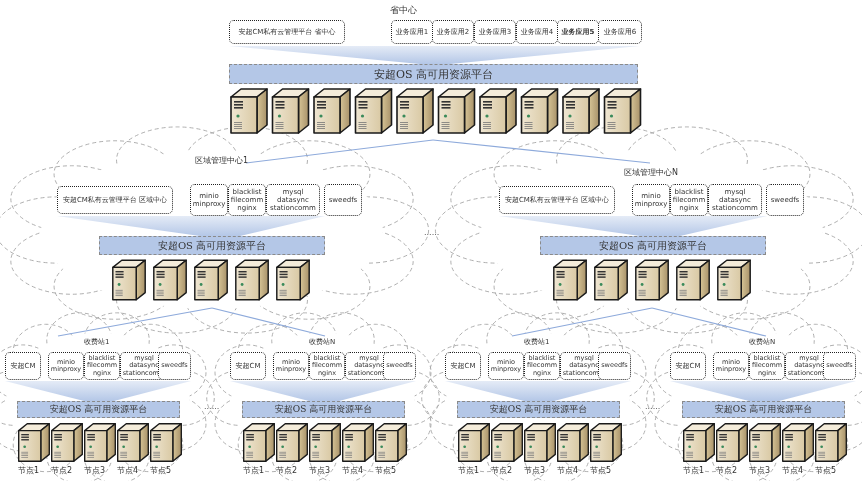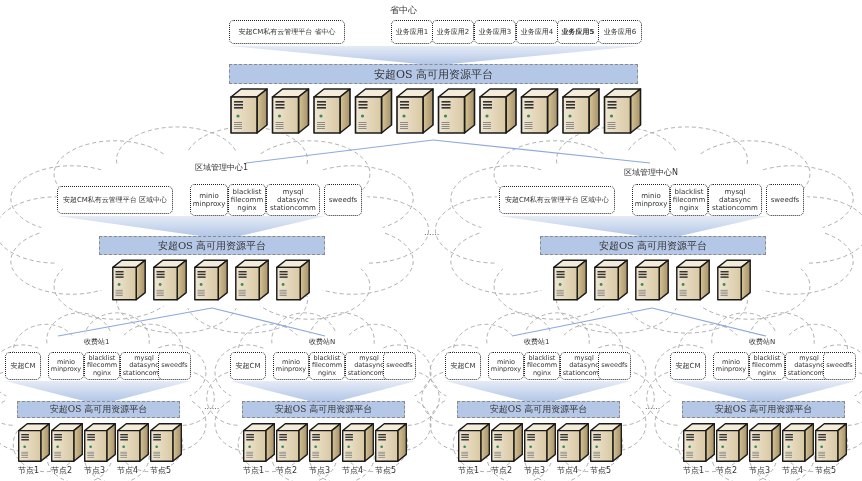"区域管理中心1" div.lbl { top: 162px -> 155px }
